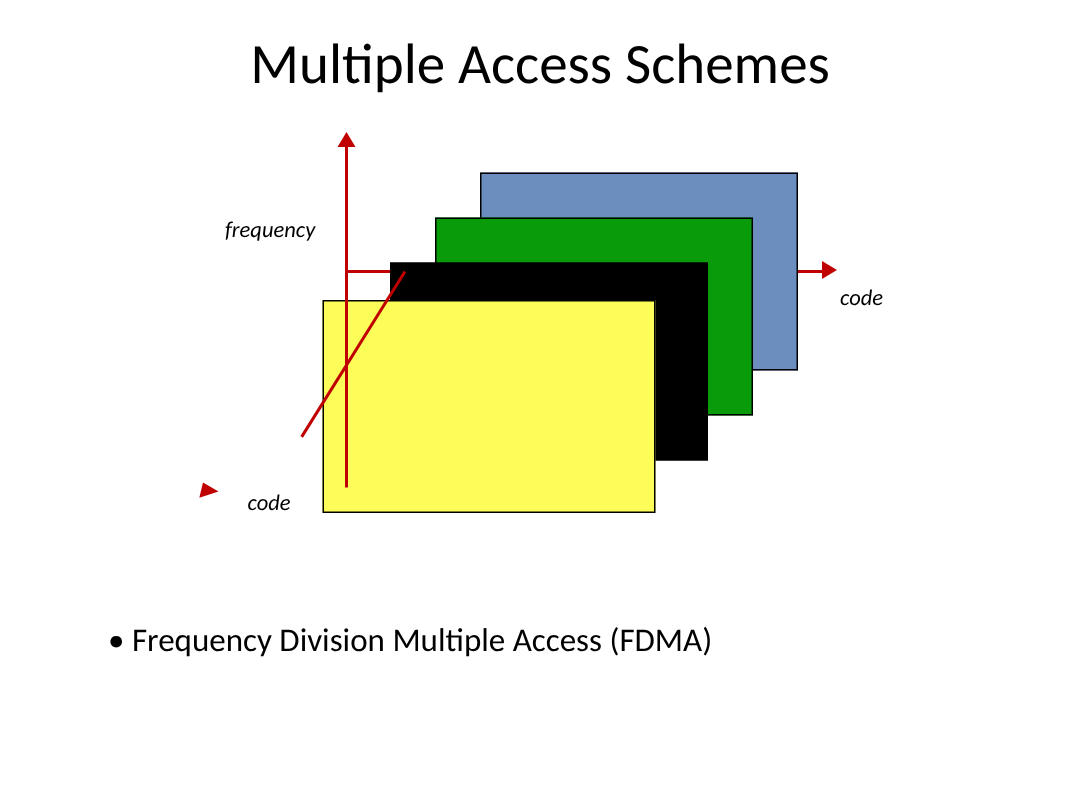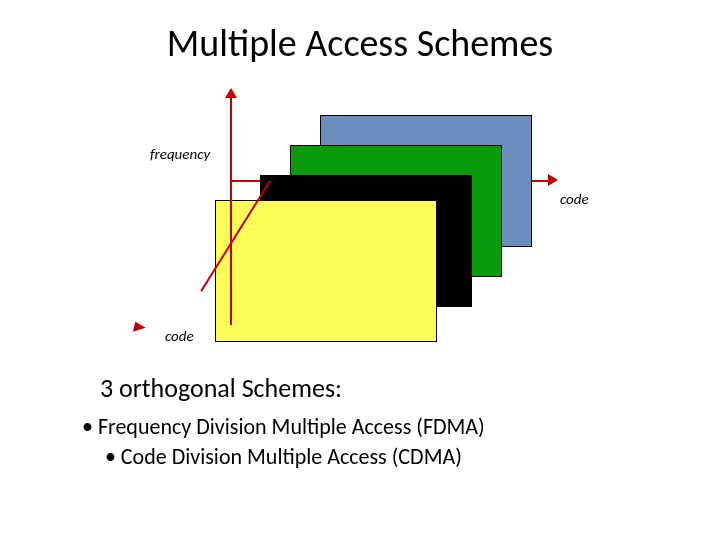"3 orthogonal Schemes:" div.subheading { html: <div>3 orthogonal Schemes:</div> -> none }
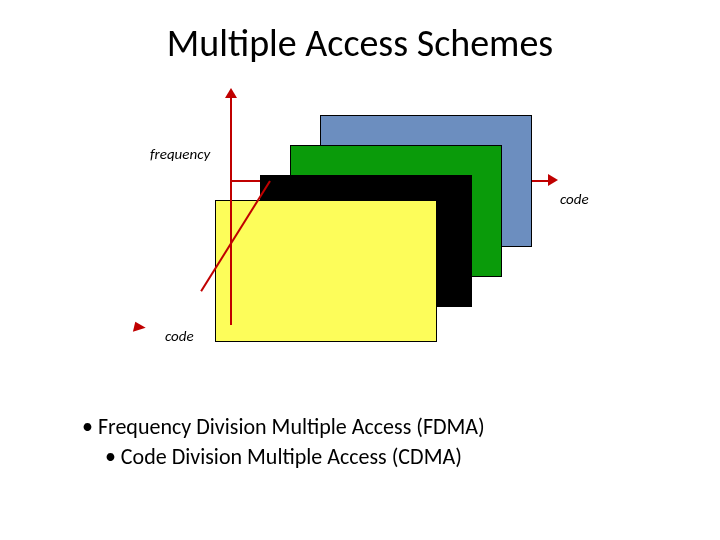"Frequency Division Multiple Access" .bullets { left: 82px -> 72px; text-align: center -> none }
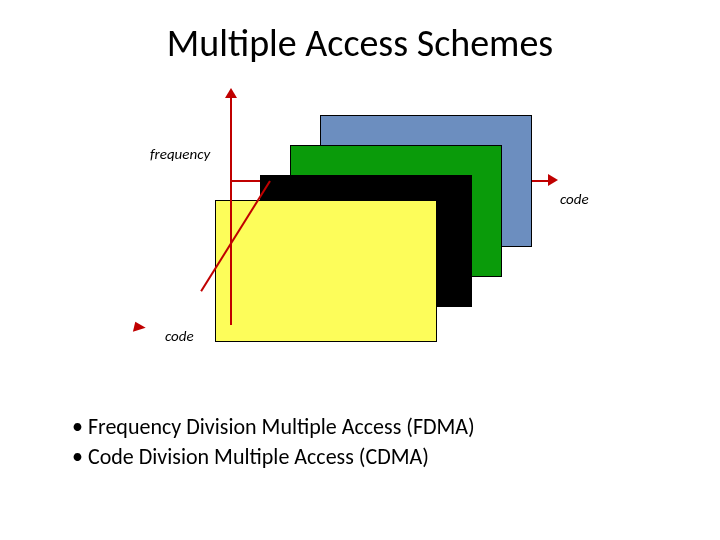"Code Division Multiple Access (CDMA)" div.row { html: <div>Code Division Multiple Access (CDMA)</div> -> none }
